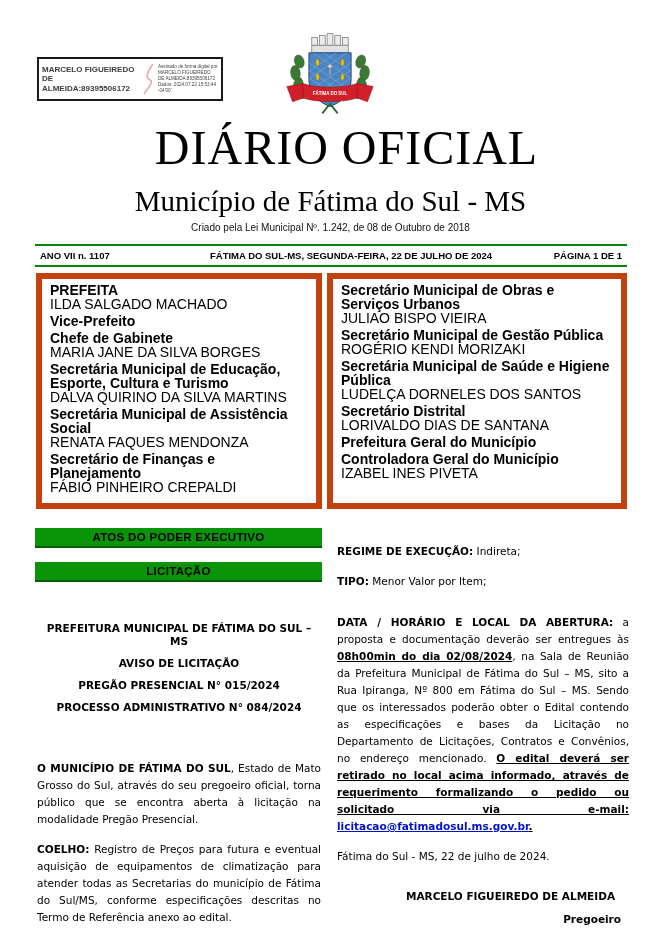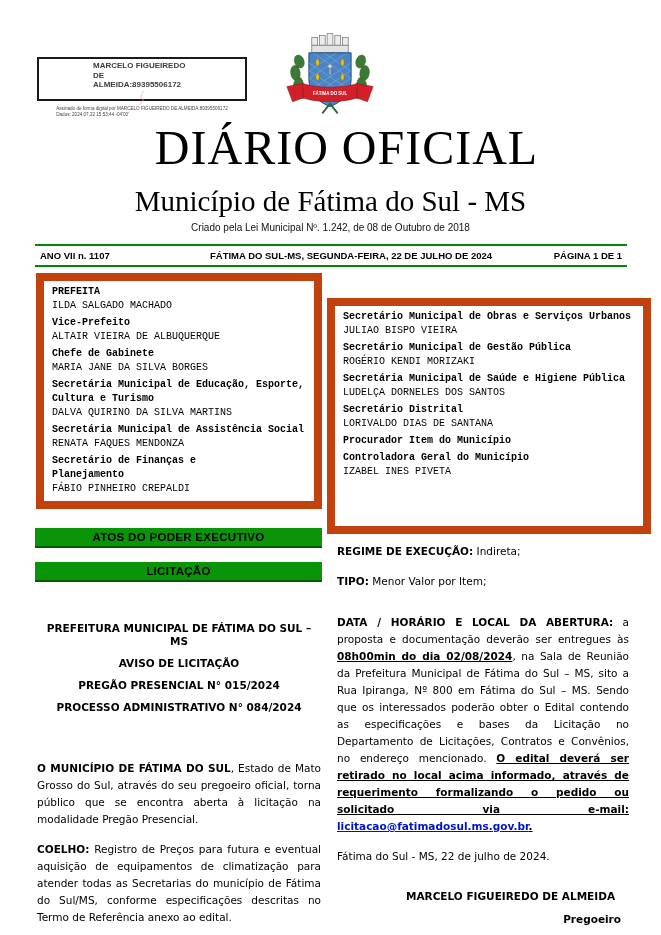"MARCELO FIGUEIREDO DE" .sig-box { flex-direction: column -> none; width: 210px -> 186px }
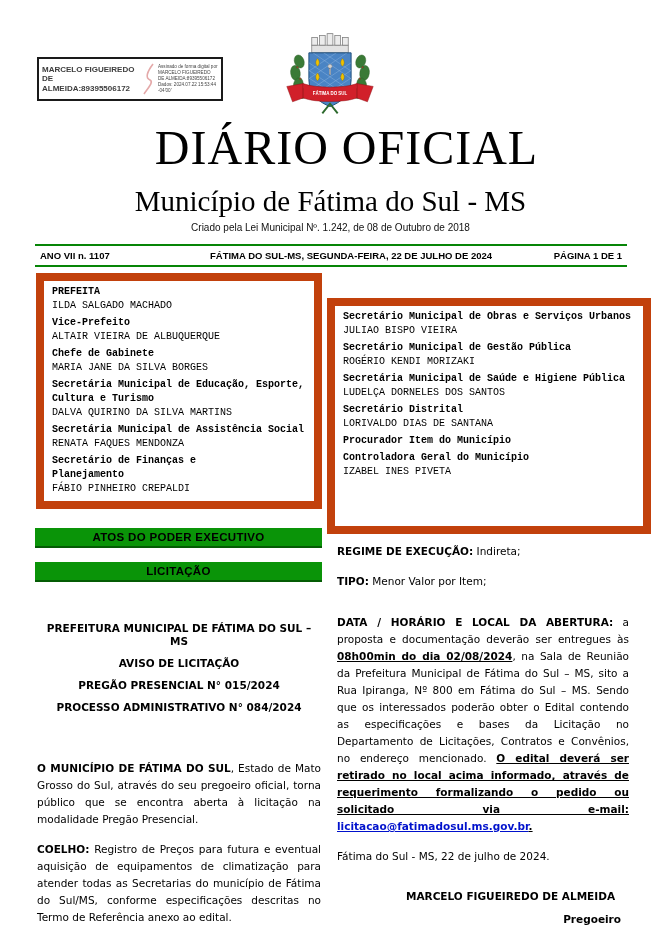"PREFEITA" .obox { border: 8px solid #c2410c -> 6px solid #c2410c; font-family: Liberation Mono, monospace -> Liberation Sans, sans-serif; font-size: 10px -> 14px }
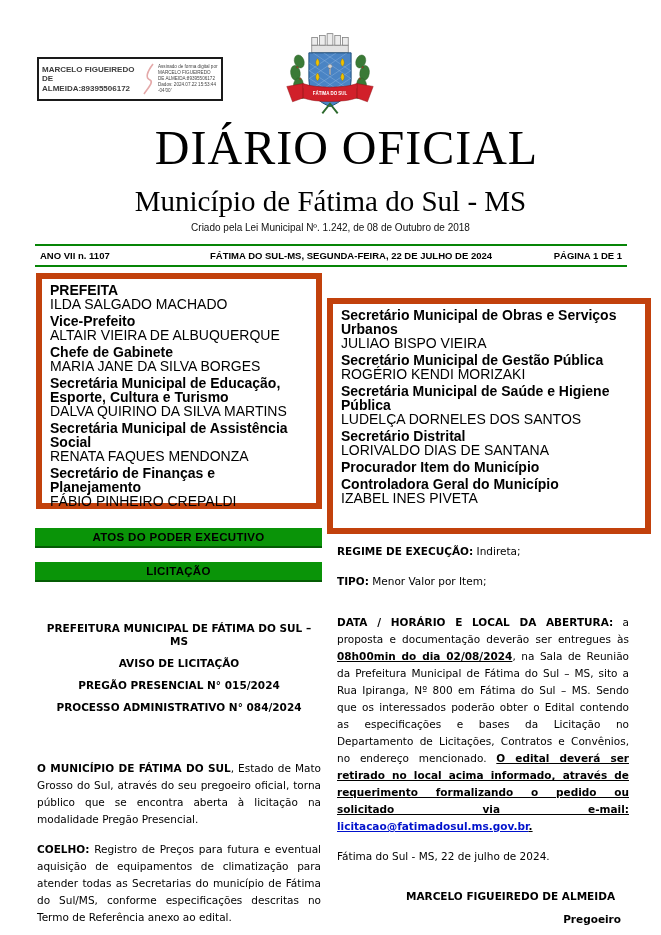"Secretário Municipal de Obras e" .obox-right { margin-top: 25px -> none; width: 324px -> 300px }
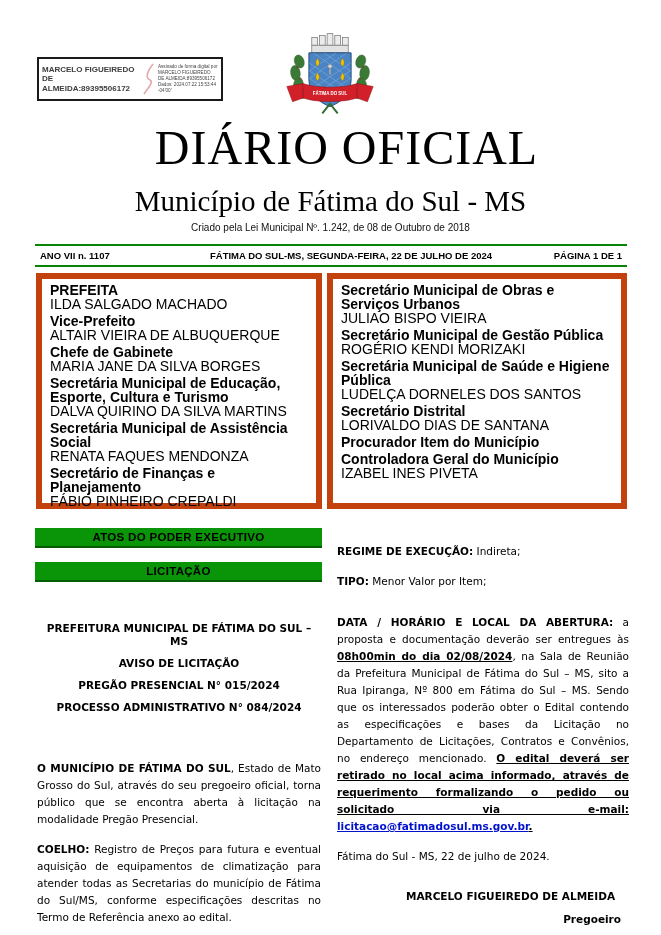"ALTAIR VIEIRA DE ALBUQUERQUE" div.o-name { html: <div>ALTAIR VIEIRA DE ALBUQUERQUE</div> -> none }
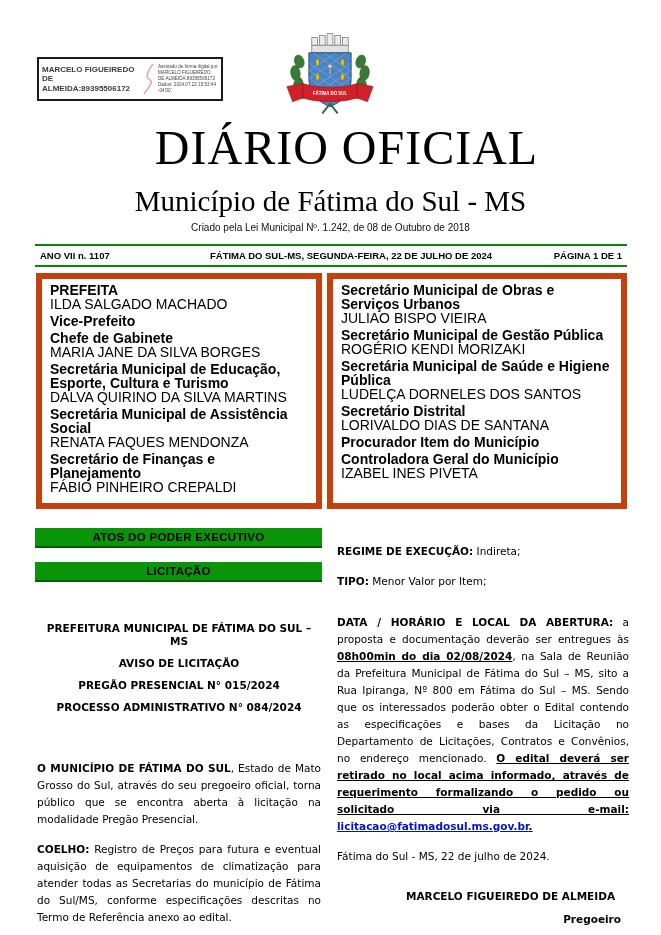"Procurador Item do Município" div.o-title { text: Procurador Item -> Prefeitura Geral }
